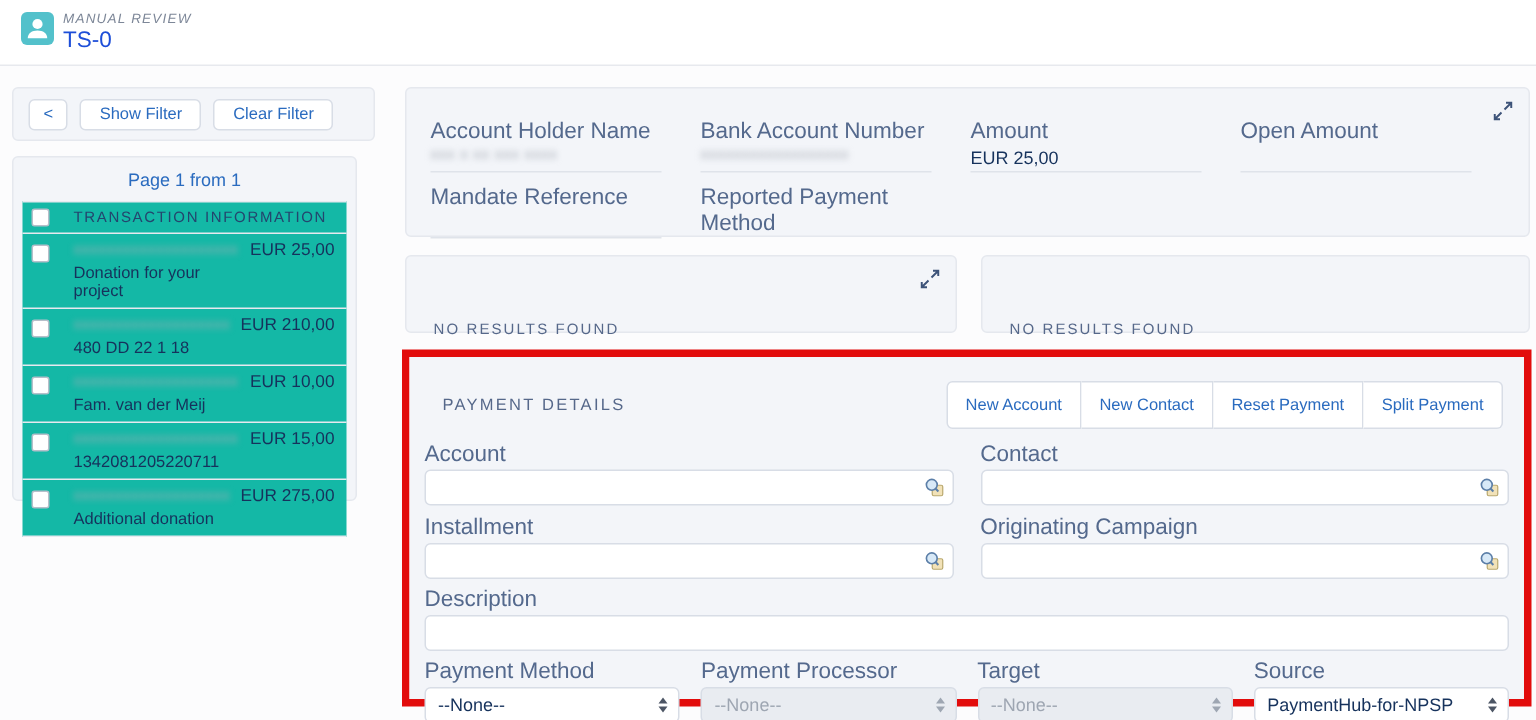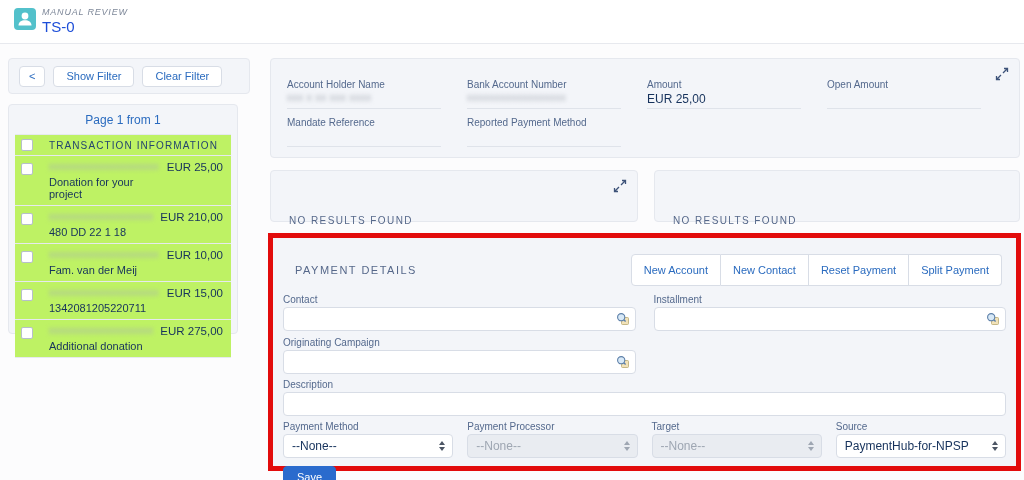"Account Holder Name" .f-label { font-size: 10px -> 15px }
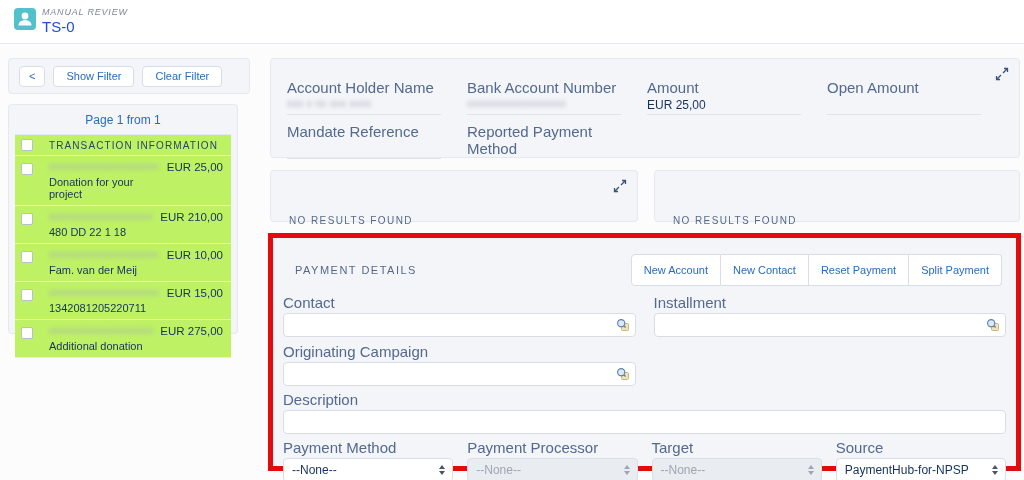"TRANSACTION INFORMATION" .t-table { background: #bef264 -> #14b8a6 }
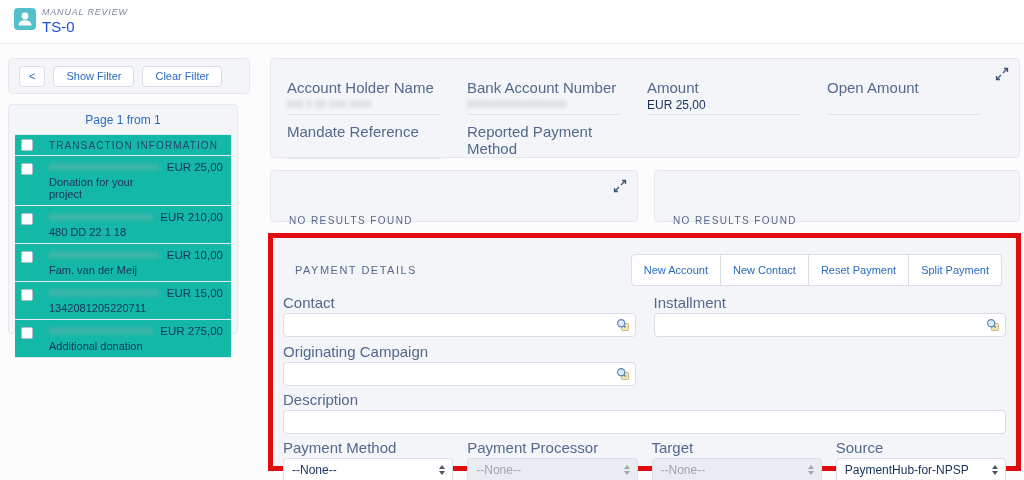"Account" div { html: none -> <div> <div>Account</div> <div> <input> <svg> <rect></rect> <circle></circle> <line></line> </svg> </div> </div> }
